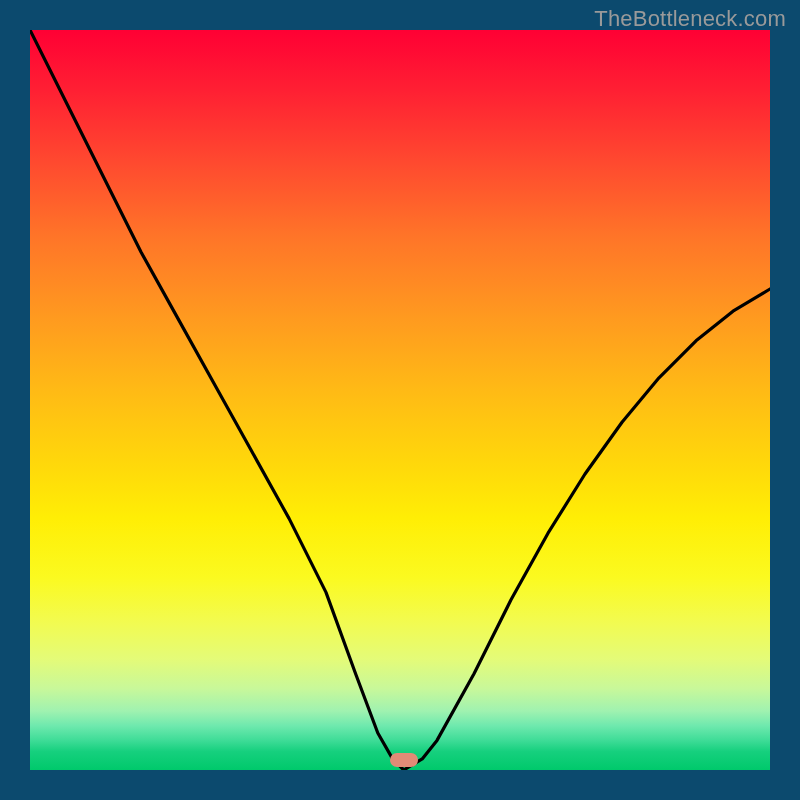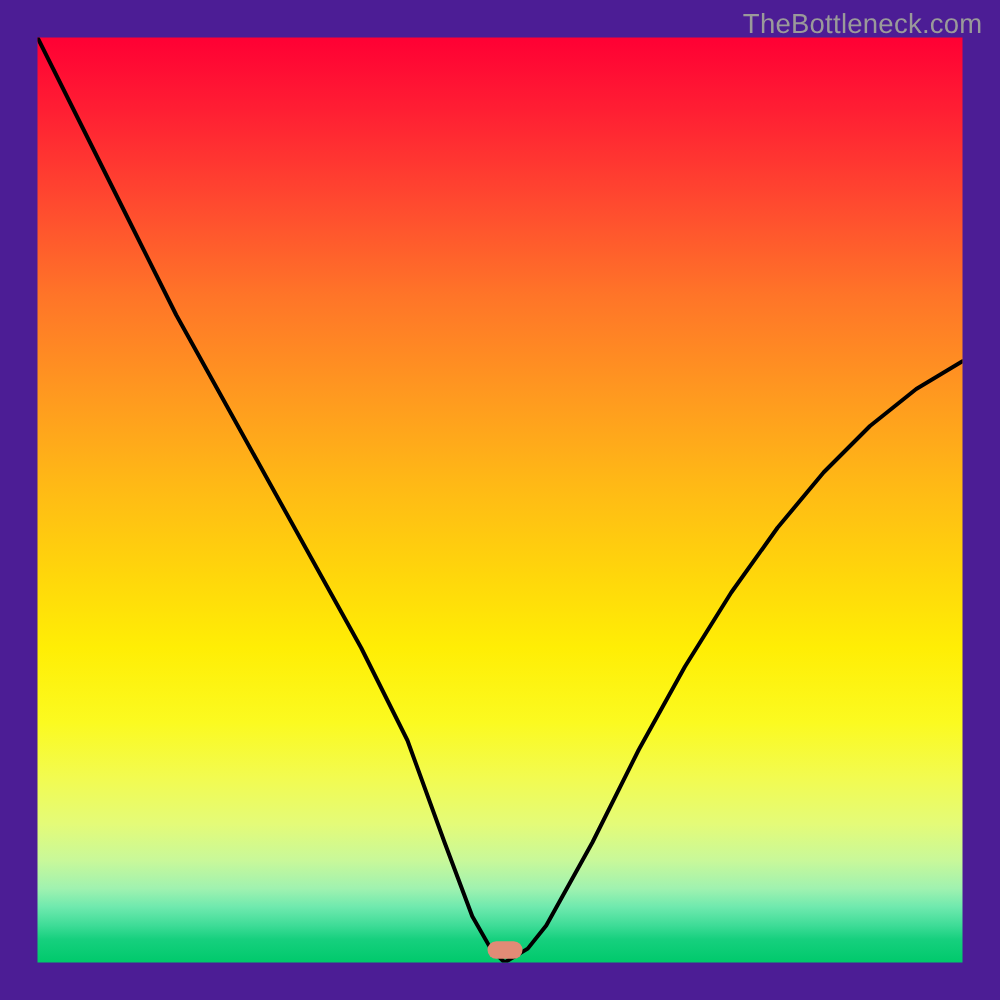"TheBottleneck.com" .frame { background: #4c1d95 -> #0c4a6e }
